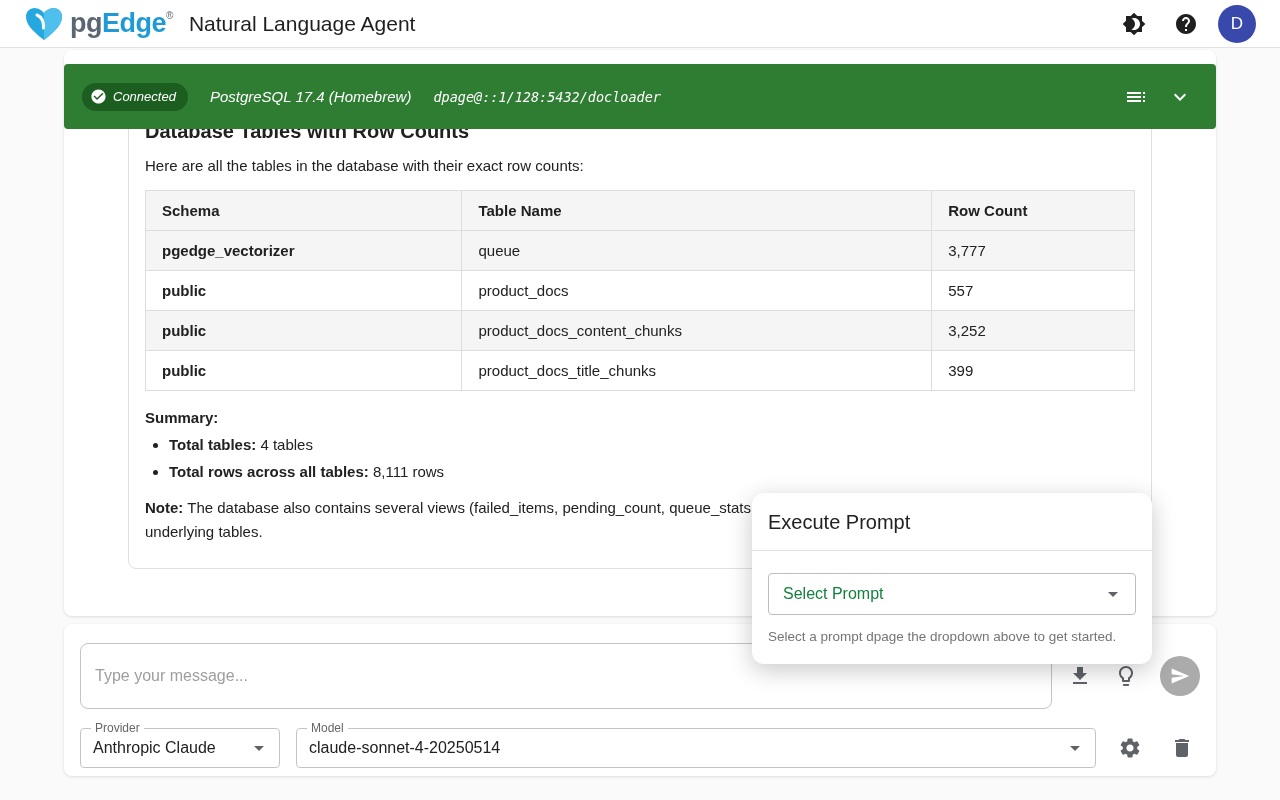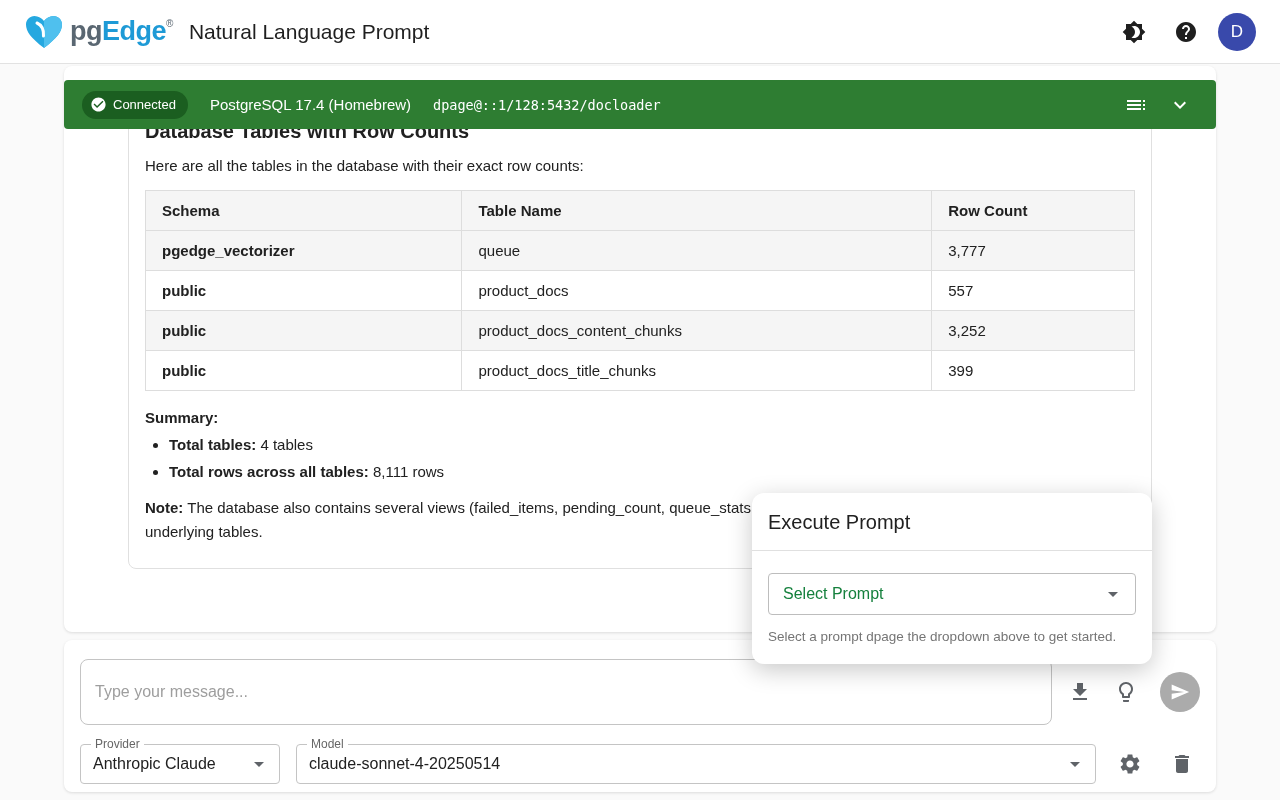"pg" .app-header { height: 64px -> 48px }
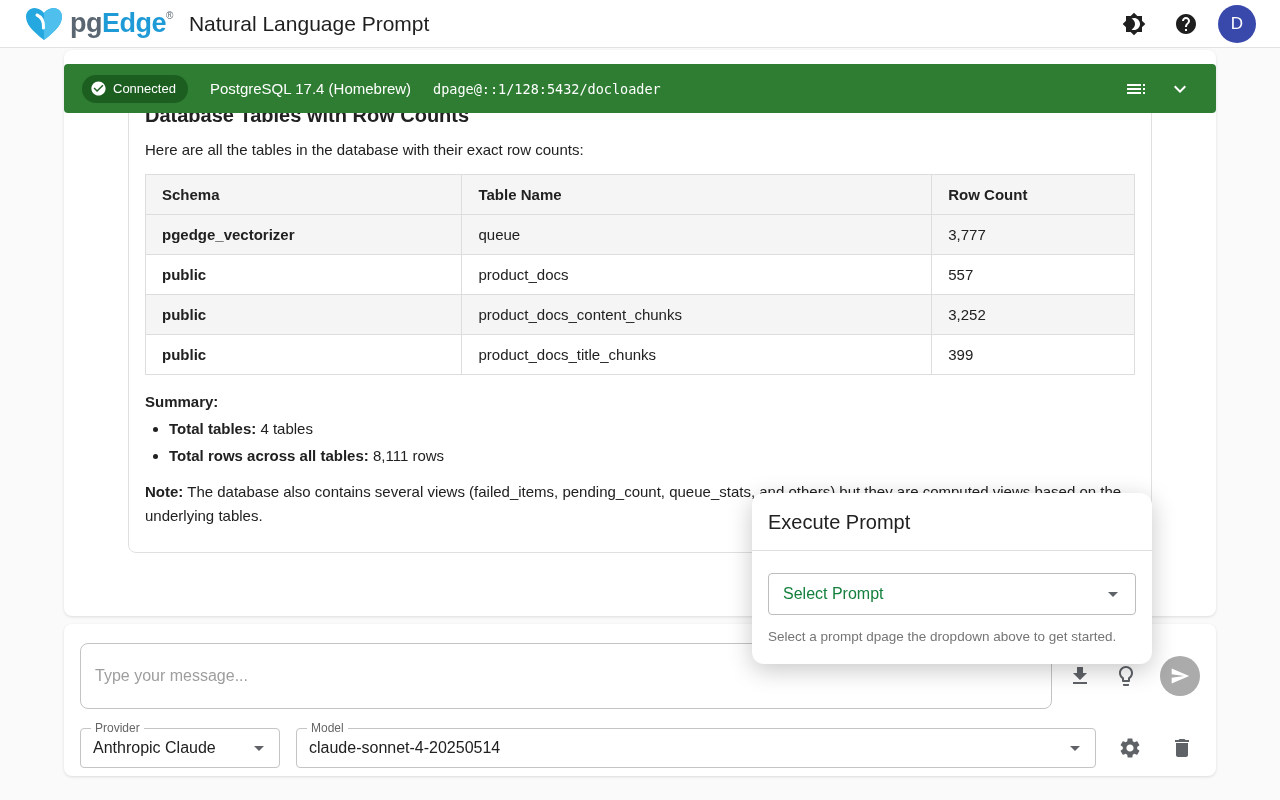"Natural Language Prompt" h1.page-title { text: Prompt -> Agent }
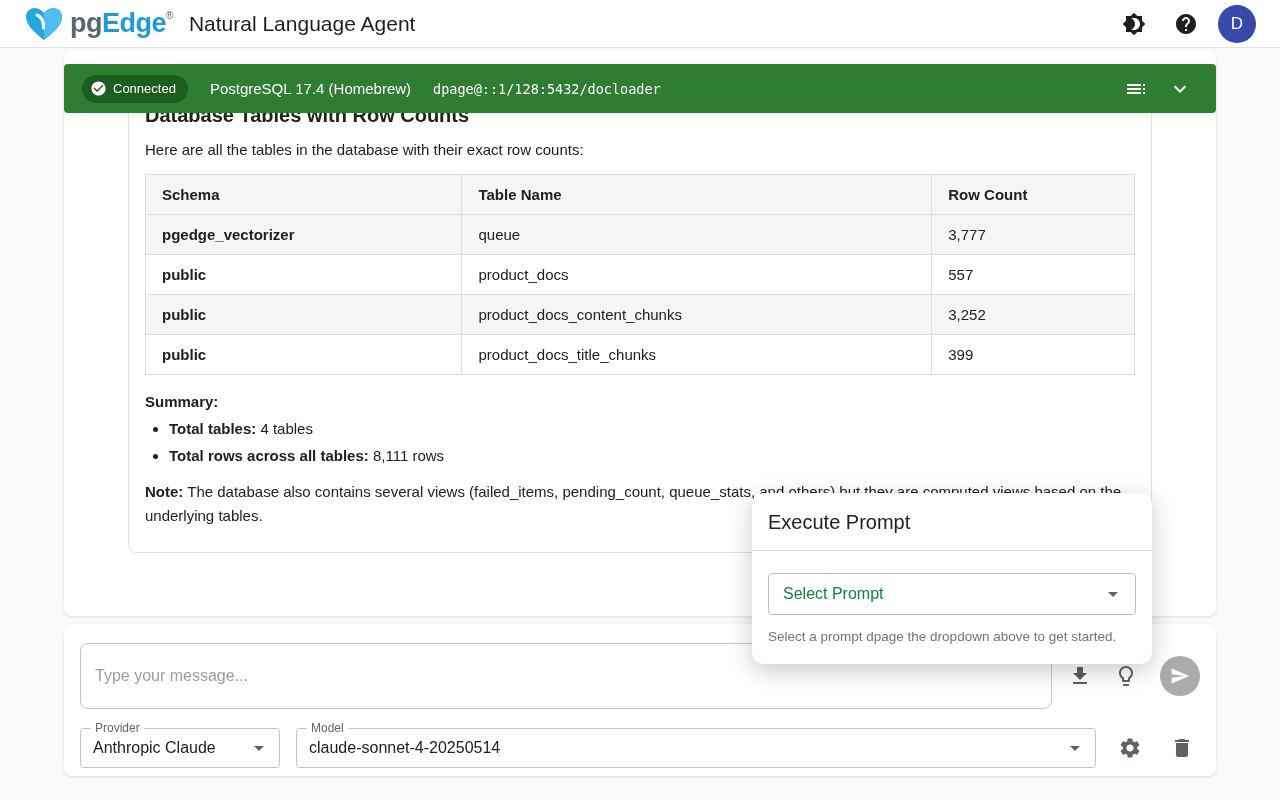"Connected" .conn-bar { font-style: none -> italic; height: 49px -> 65px }
